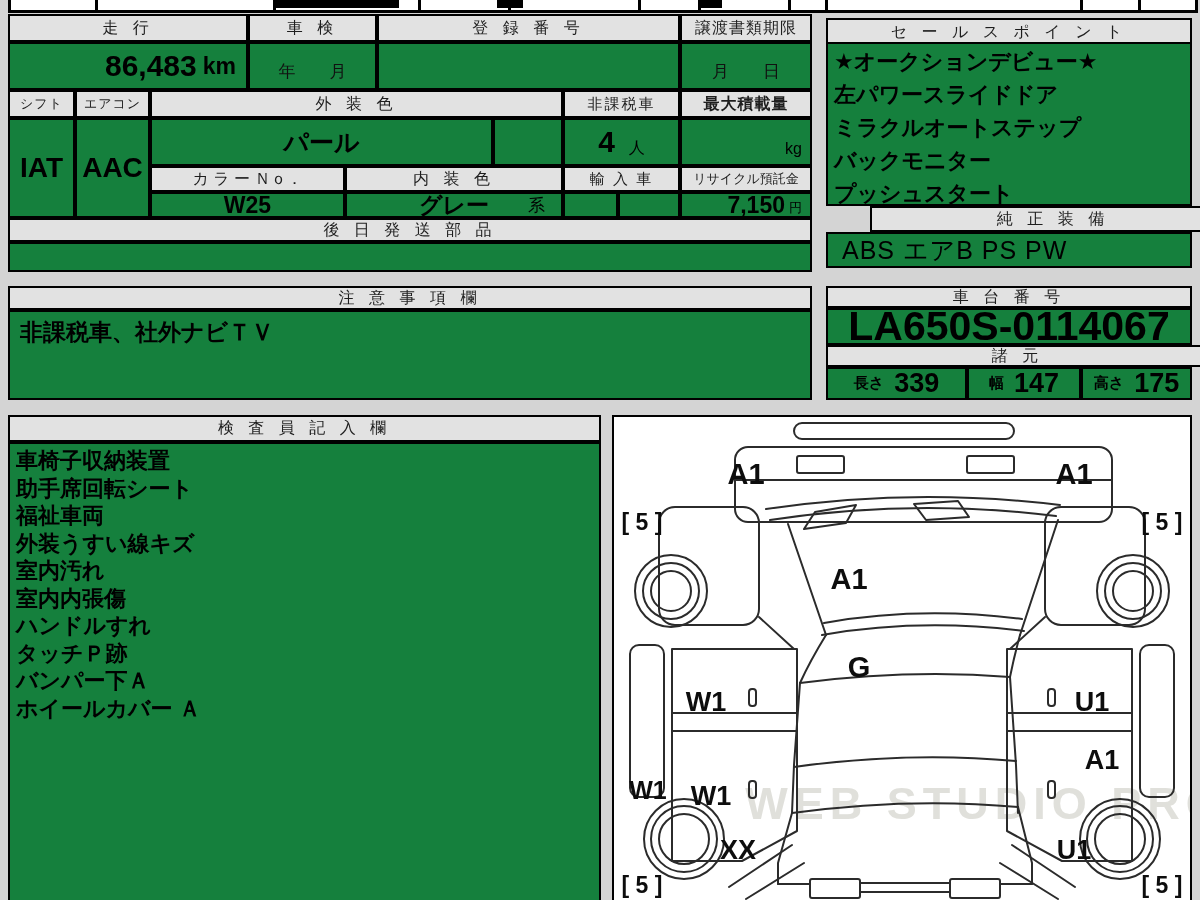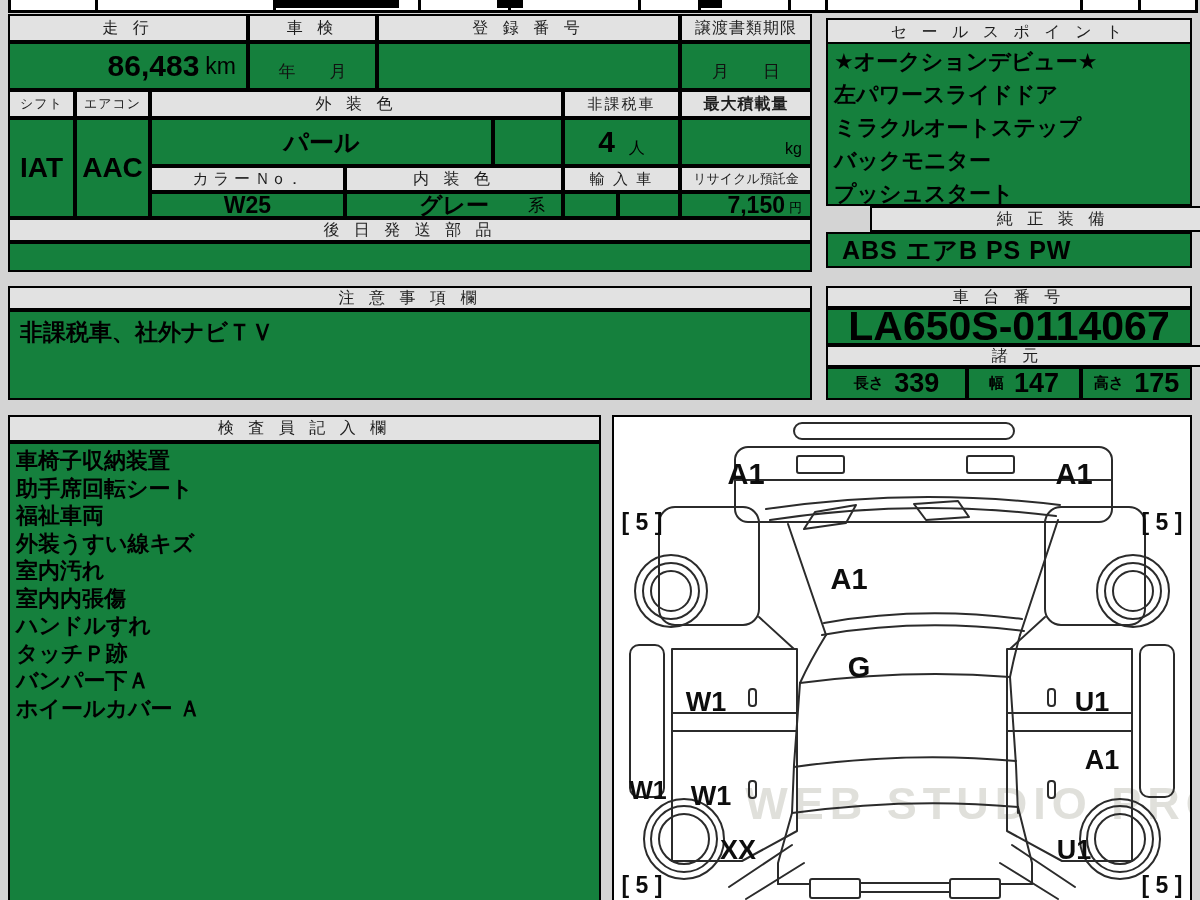"km" span { font-weight: 400 -> 700 }
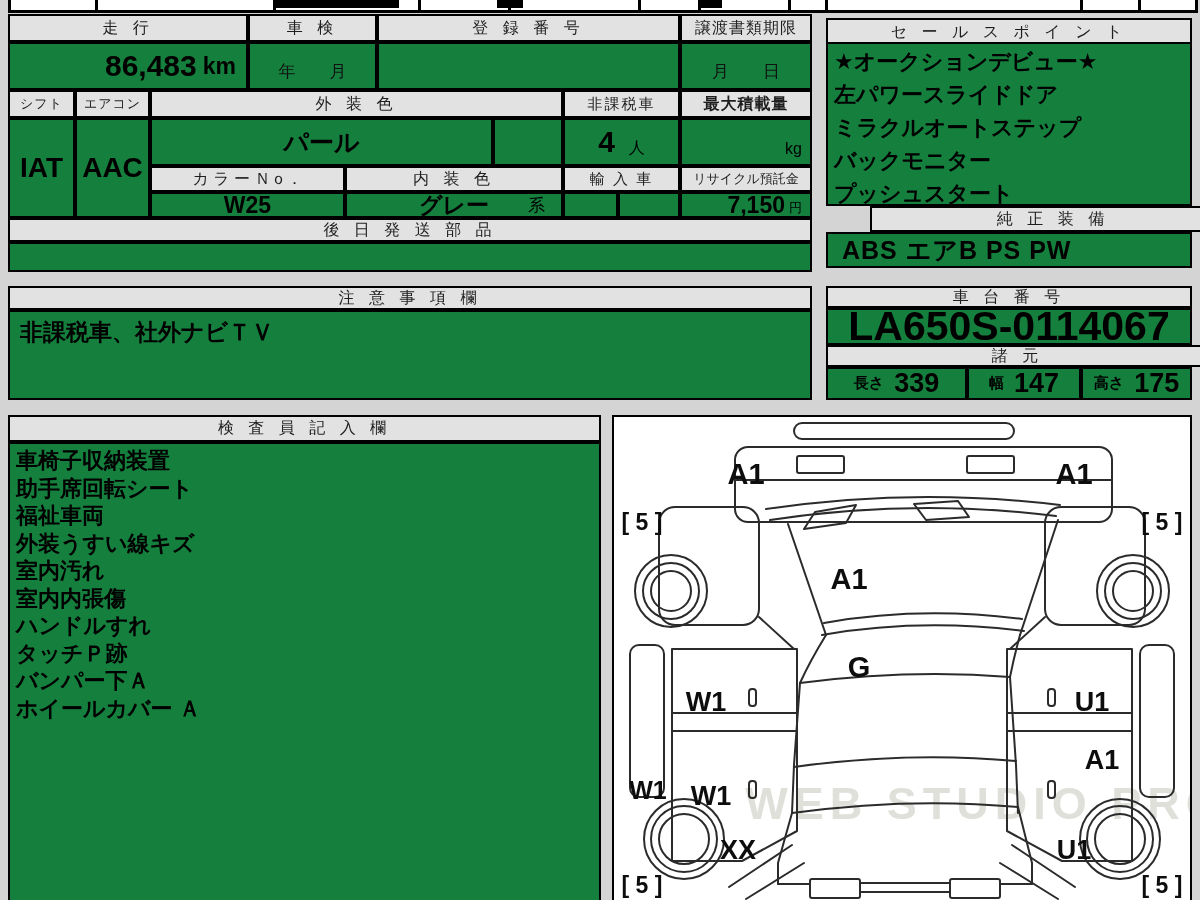"ABS エアB PS PW" div.cell { font-weight: 700 -> 400 }
